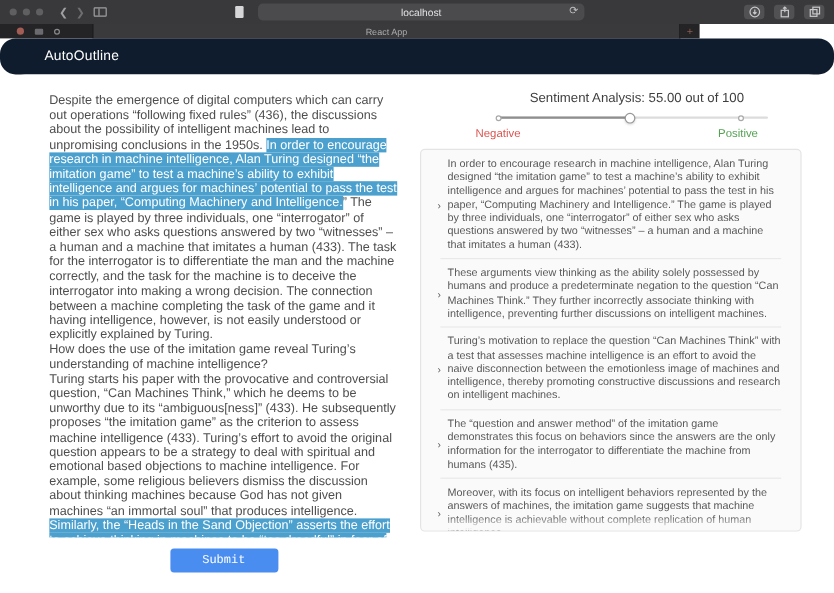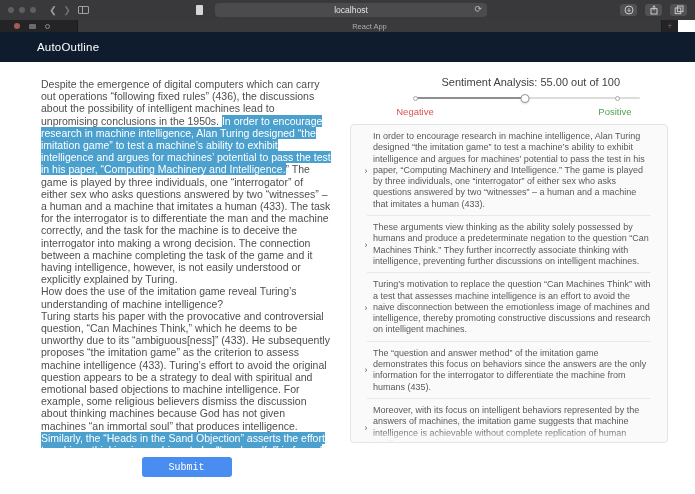"React App" .tabbar { width: 678px -> 583px }
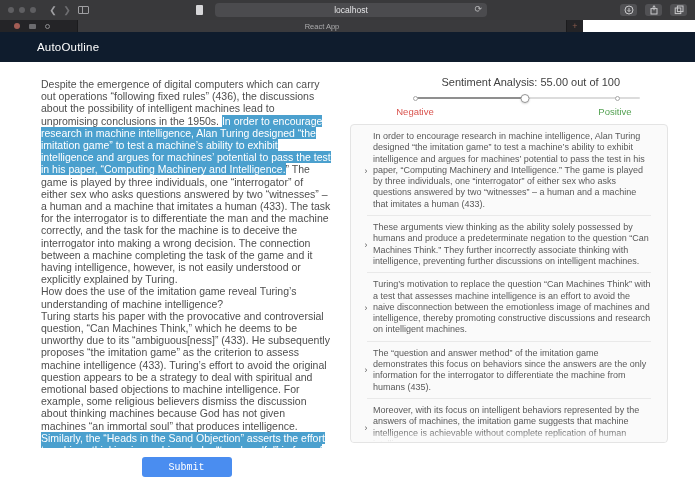"AutoOutline" .app-header { border-radius: none -> 13px }
